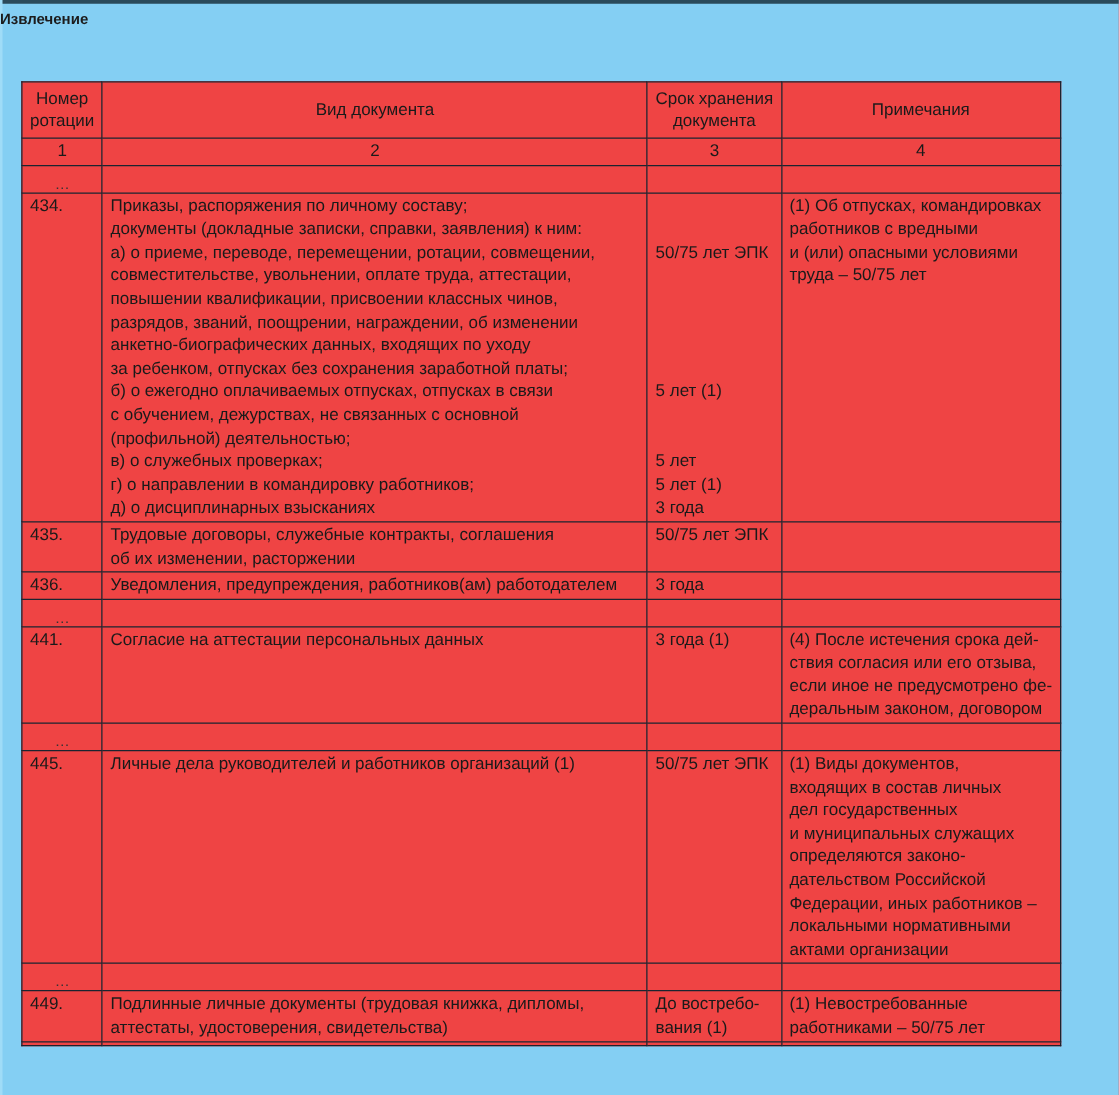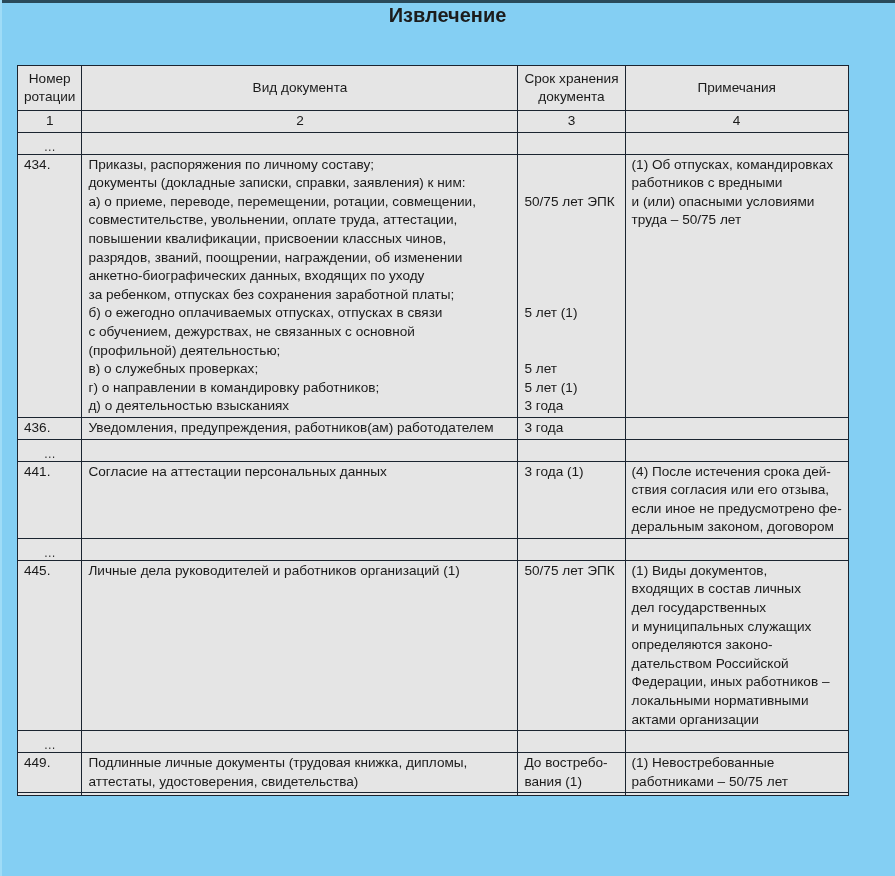"Извлечение" .title { font-size: 20px -> 12px; text-align: center -> left }
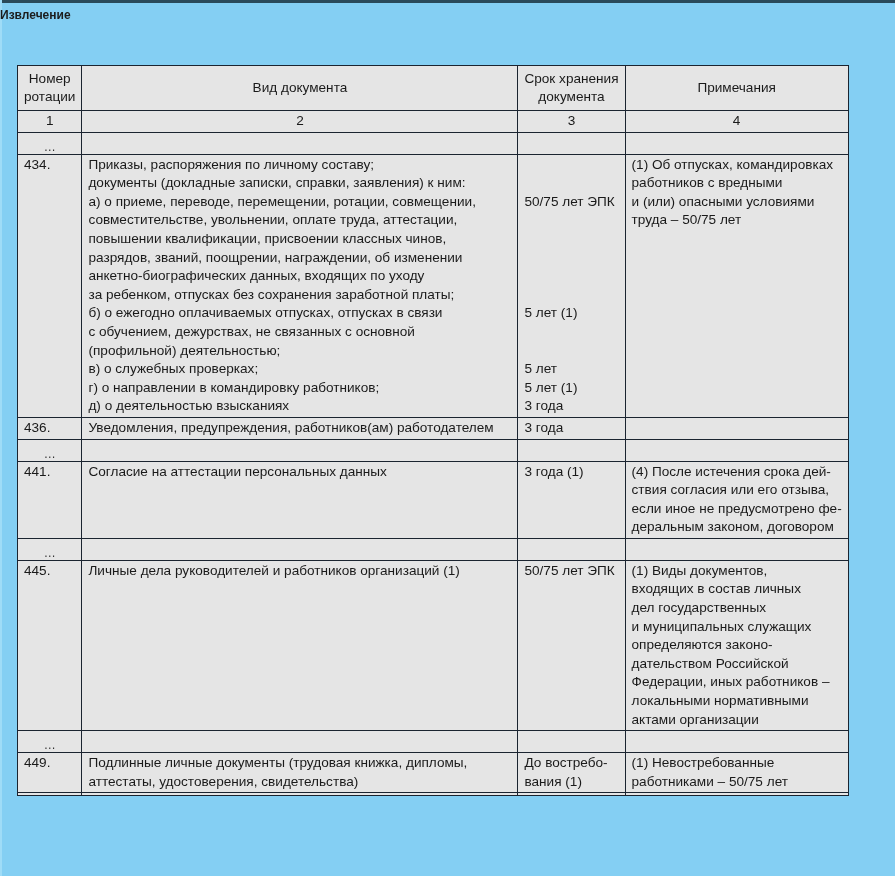"Номер" table.doc { background: #e5e5e5 -> #ef4444 }
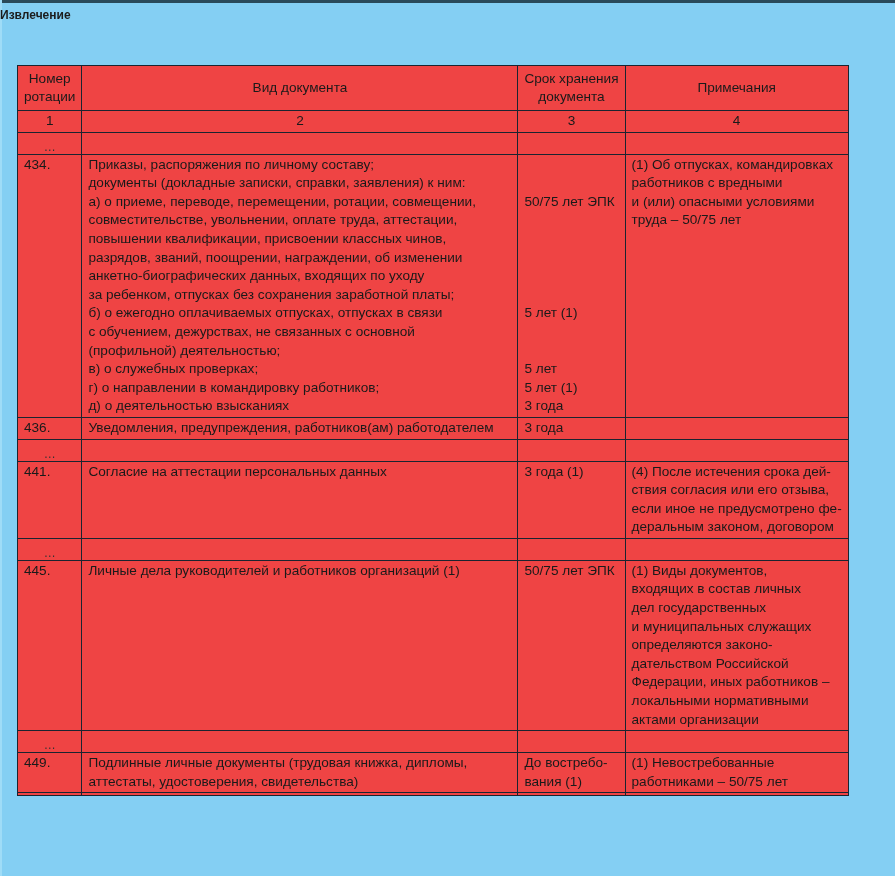"д) о деятельностью взысканиях" span.line { text: деятельностью -> дисциплинарных }
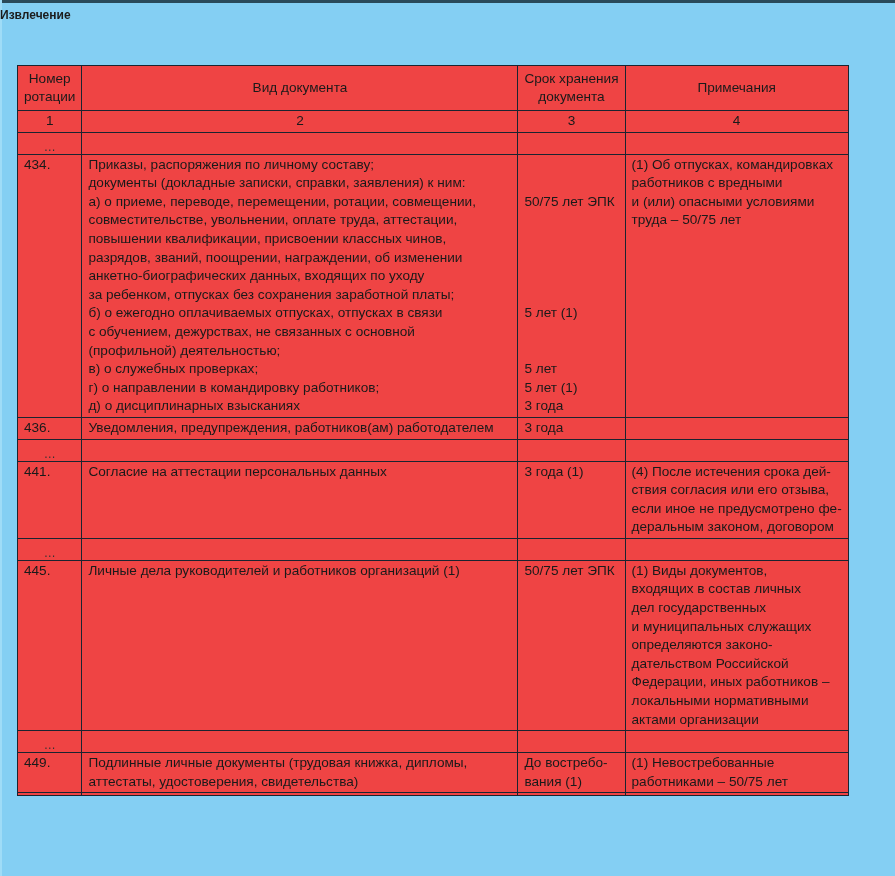"435." tr { html: none -> <tr> <td>435.</td> <td> <span>Трудовые договоры, служебные контракты, соглашения</span> <span>об их изменении, расторжении</span> </td> <td>50/75 лет ЭПК</td> <td></td> </tr> }
